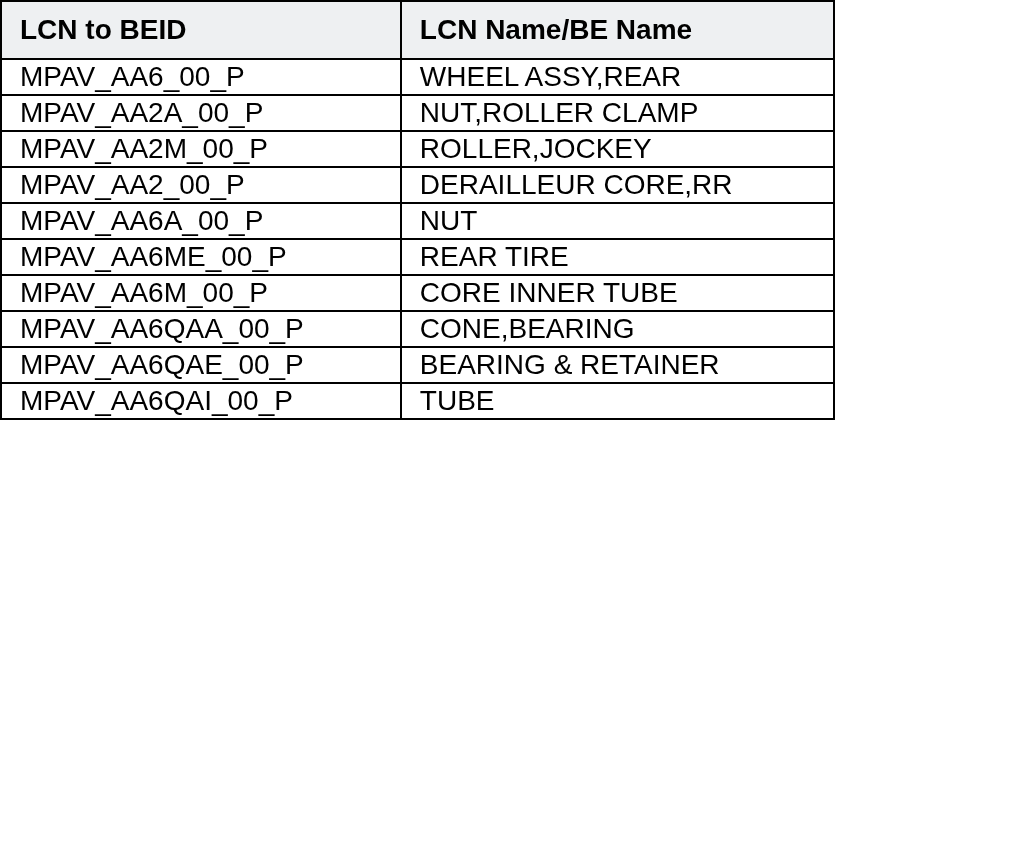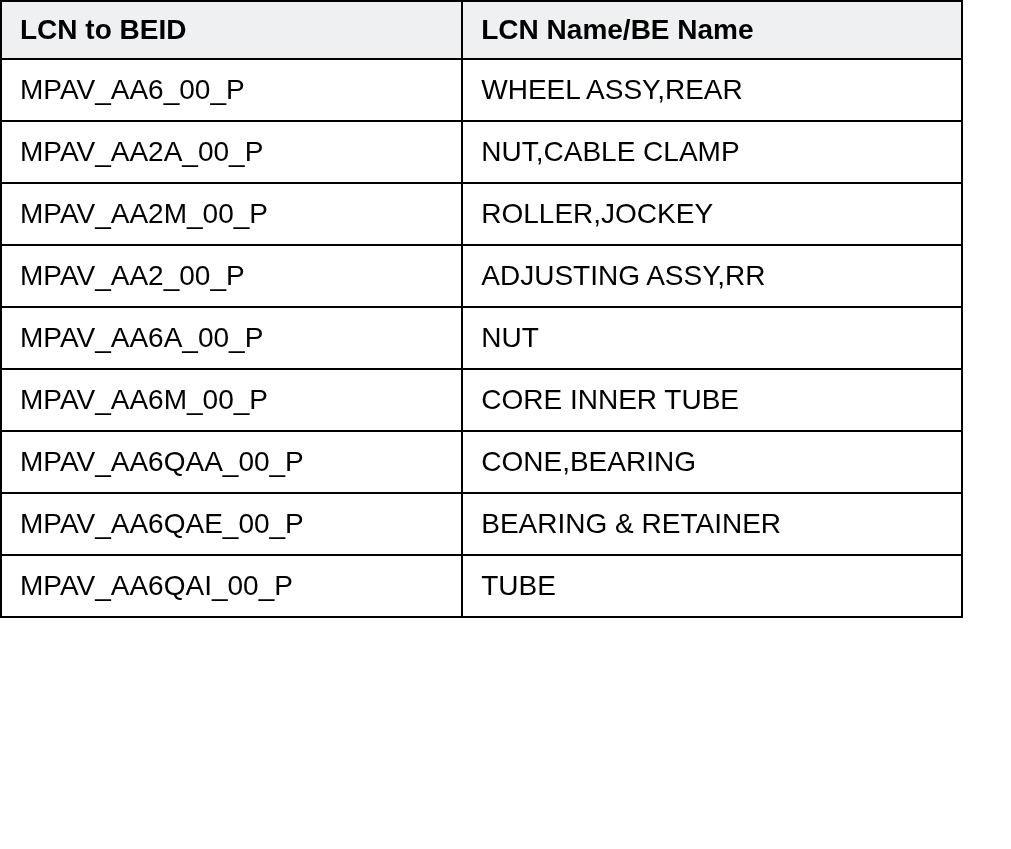"LCN to BEID" table { width: 963px -> 835px }
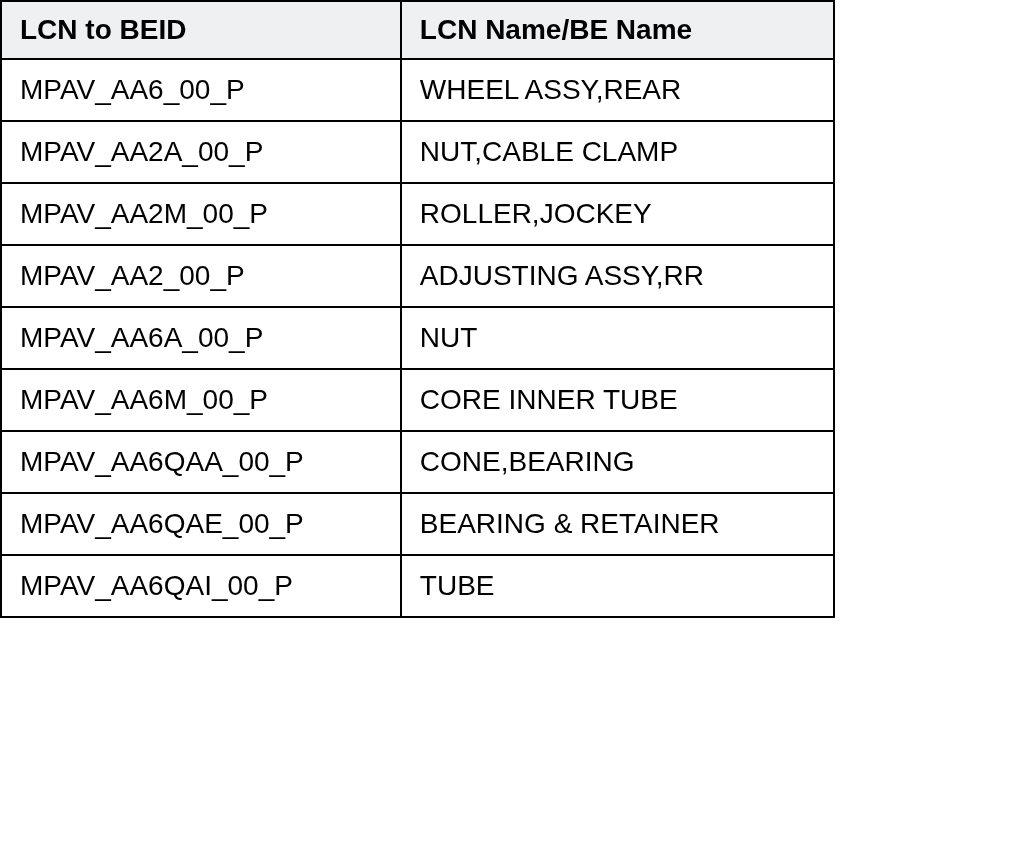"MPAV_AA6_00_P" th, td { padding: 14px 18px -> 1px 18px }
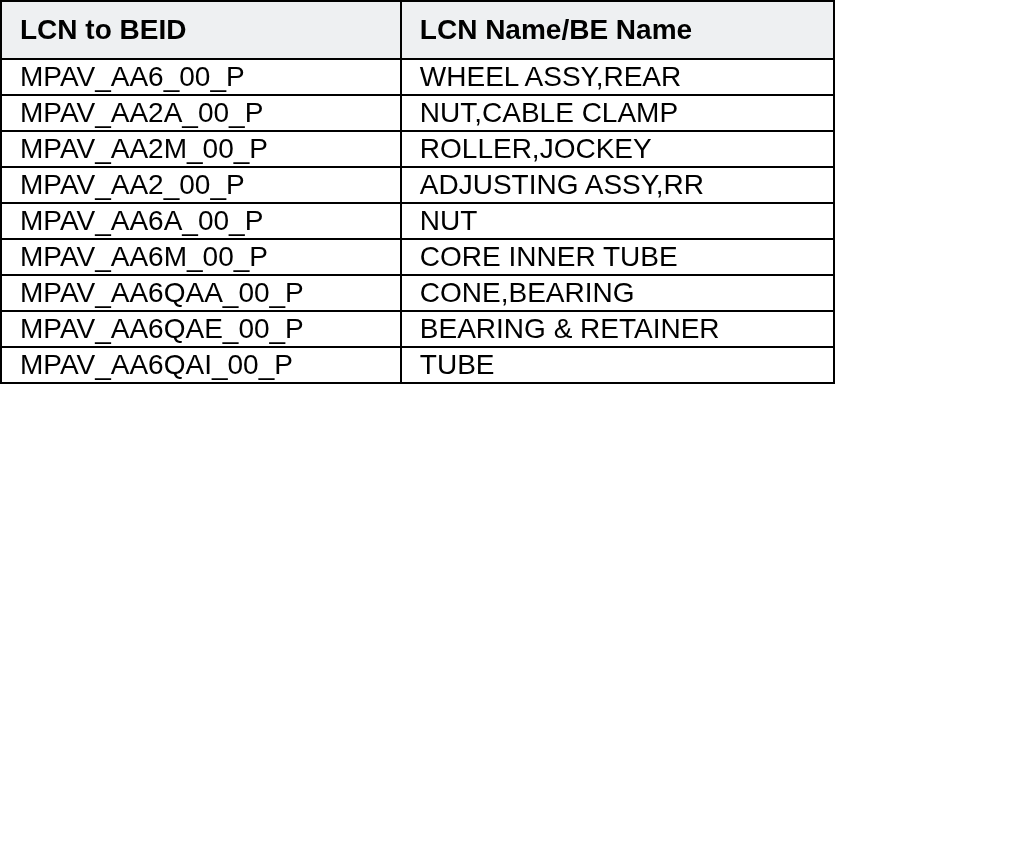"NUT,CABLE CLAMP" td { text: NUT,CABLE -> NUT,ROLLER }
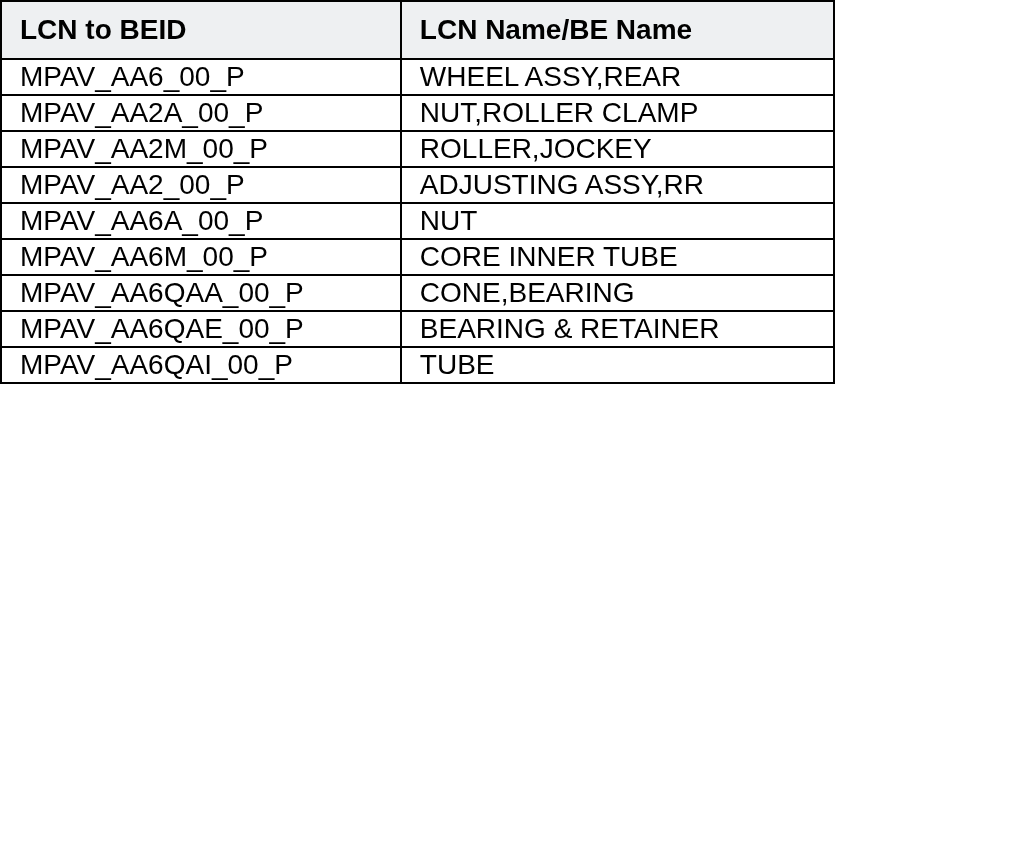"ADJUSTING ASSY,RR" td { text: ADJUSTING ASSY,RR -> DERAILLEUR CORE,RR }
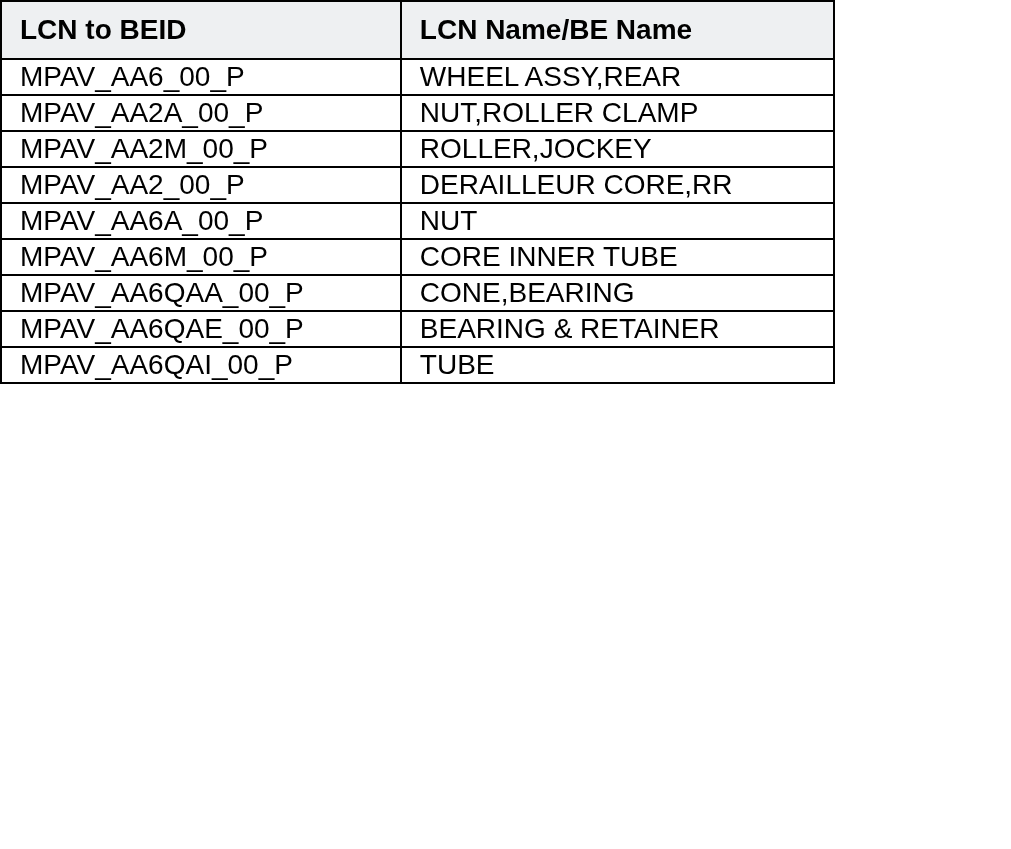"MPAV_AA6ME_00_P" tr { html: none -> <tr> <td>MPAV_AA6ME_00_P</td> <td>REAR TIRE</td> </tr> }
